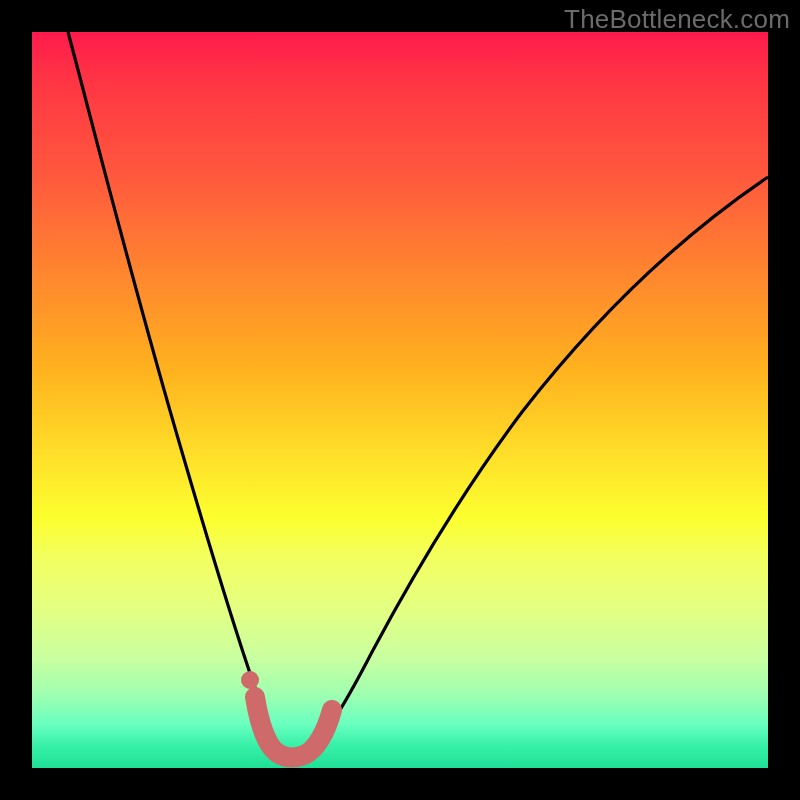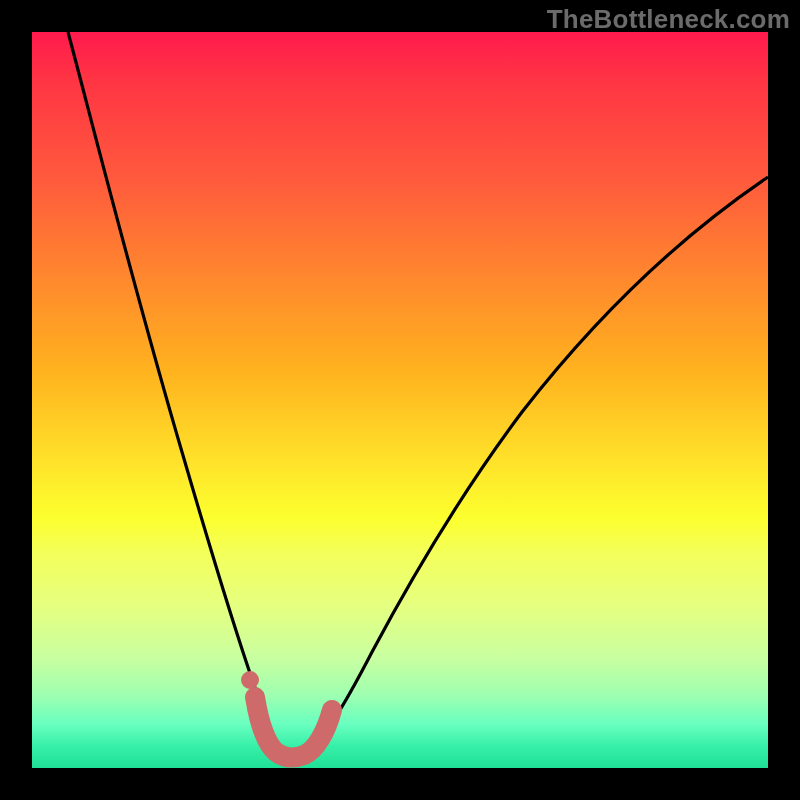"TheBottleneck.com" .watermark { font-weight: 700 -> 400 }
